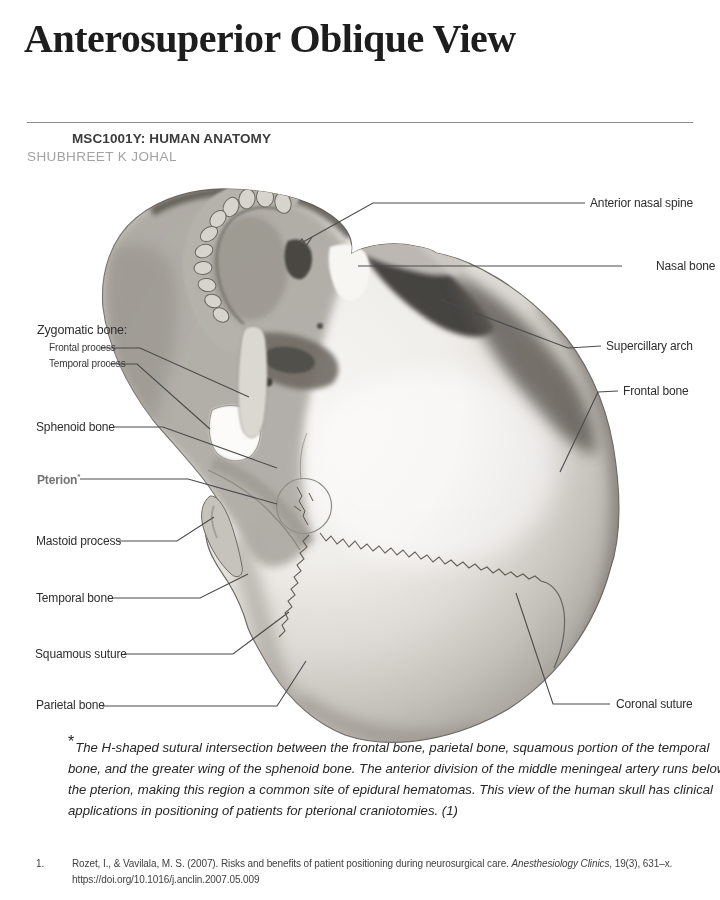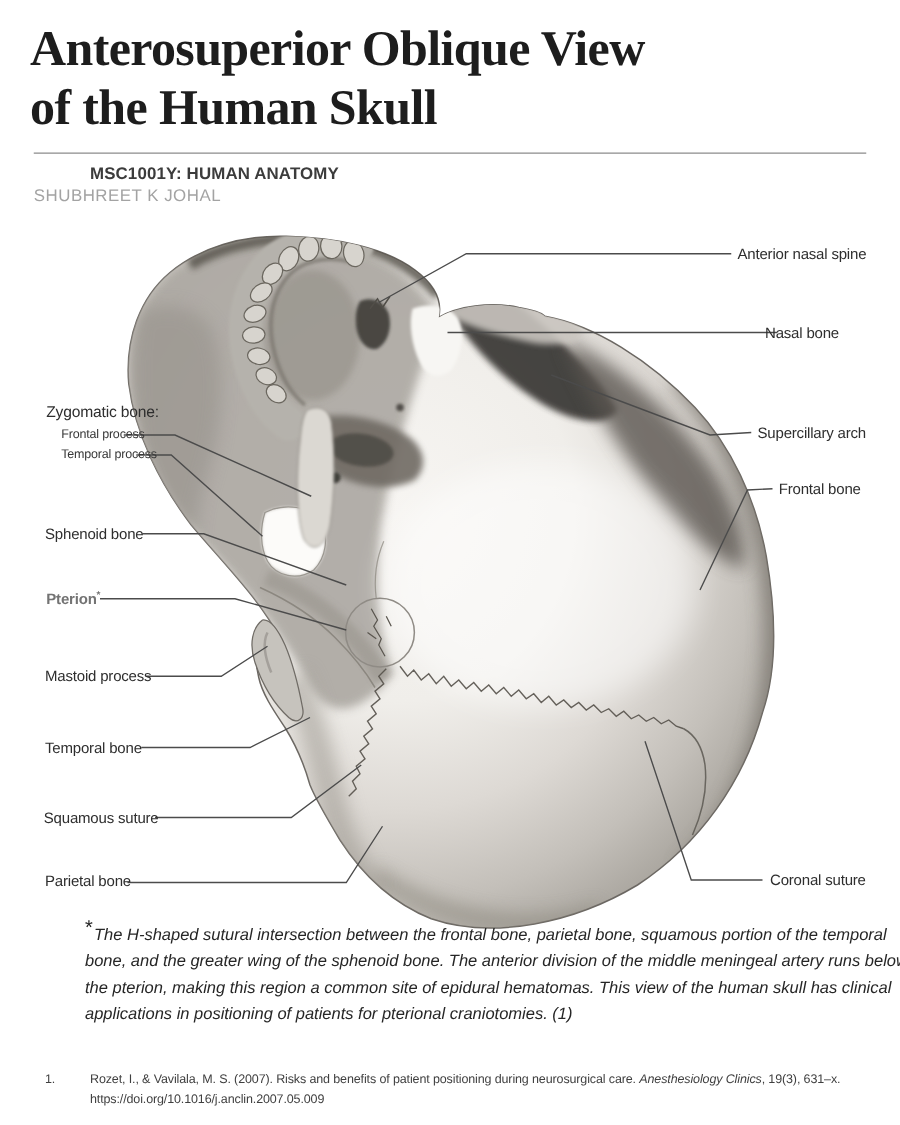"of the Human Skull" div { html: <div>of the Human Skull</div> -> none }
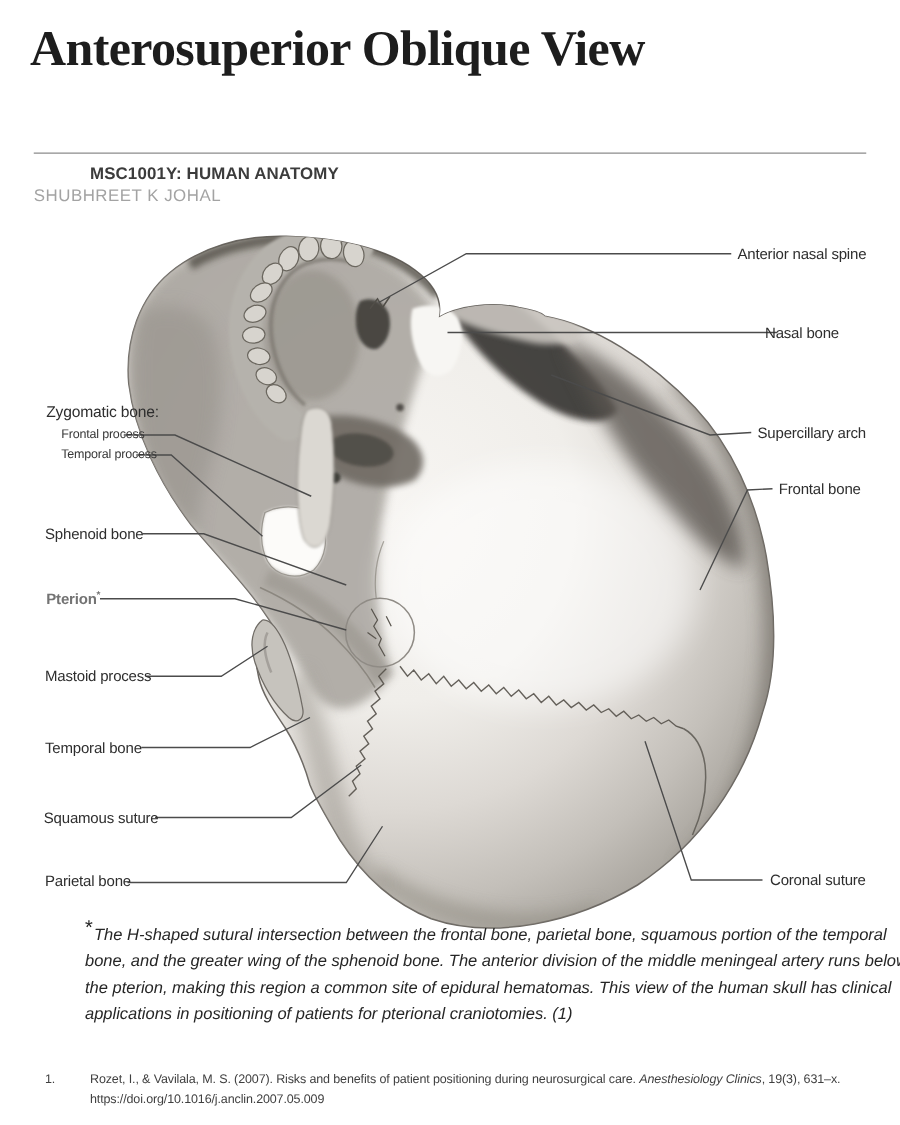"Nasal bone" div.lbl { left: 612px -> 656px }
